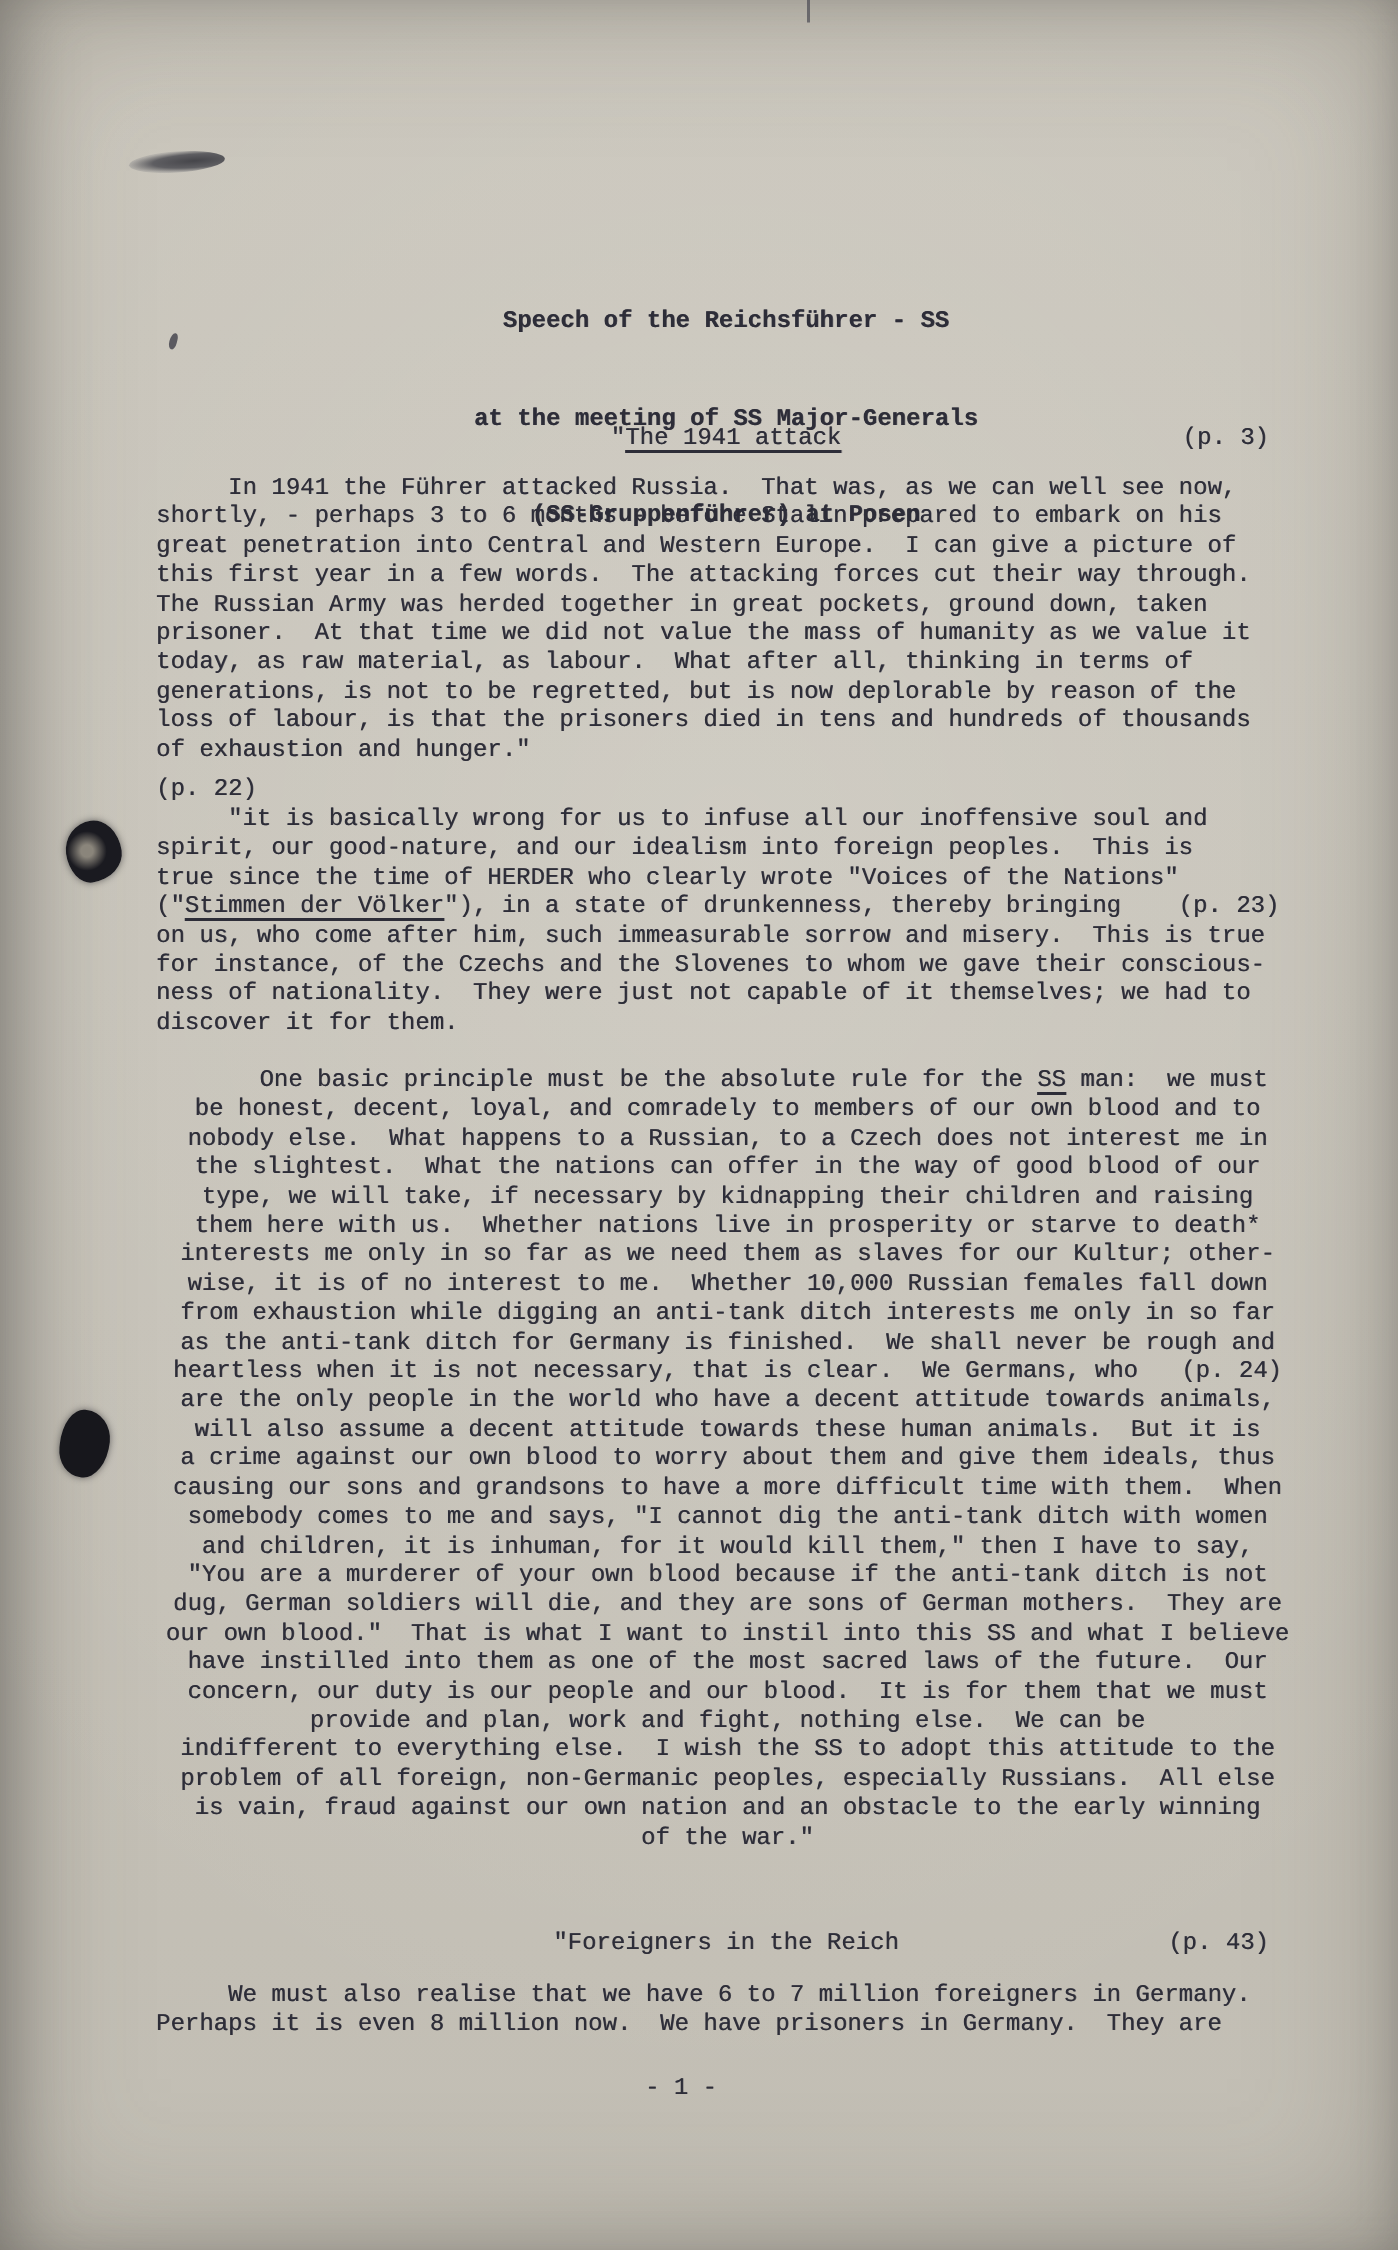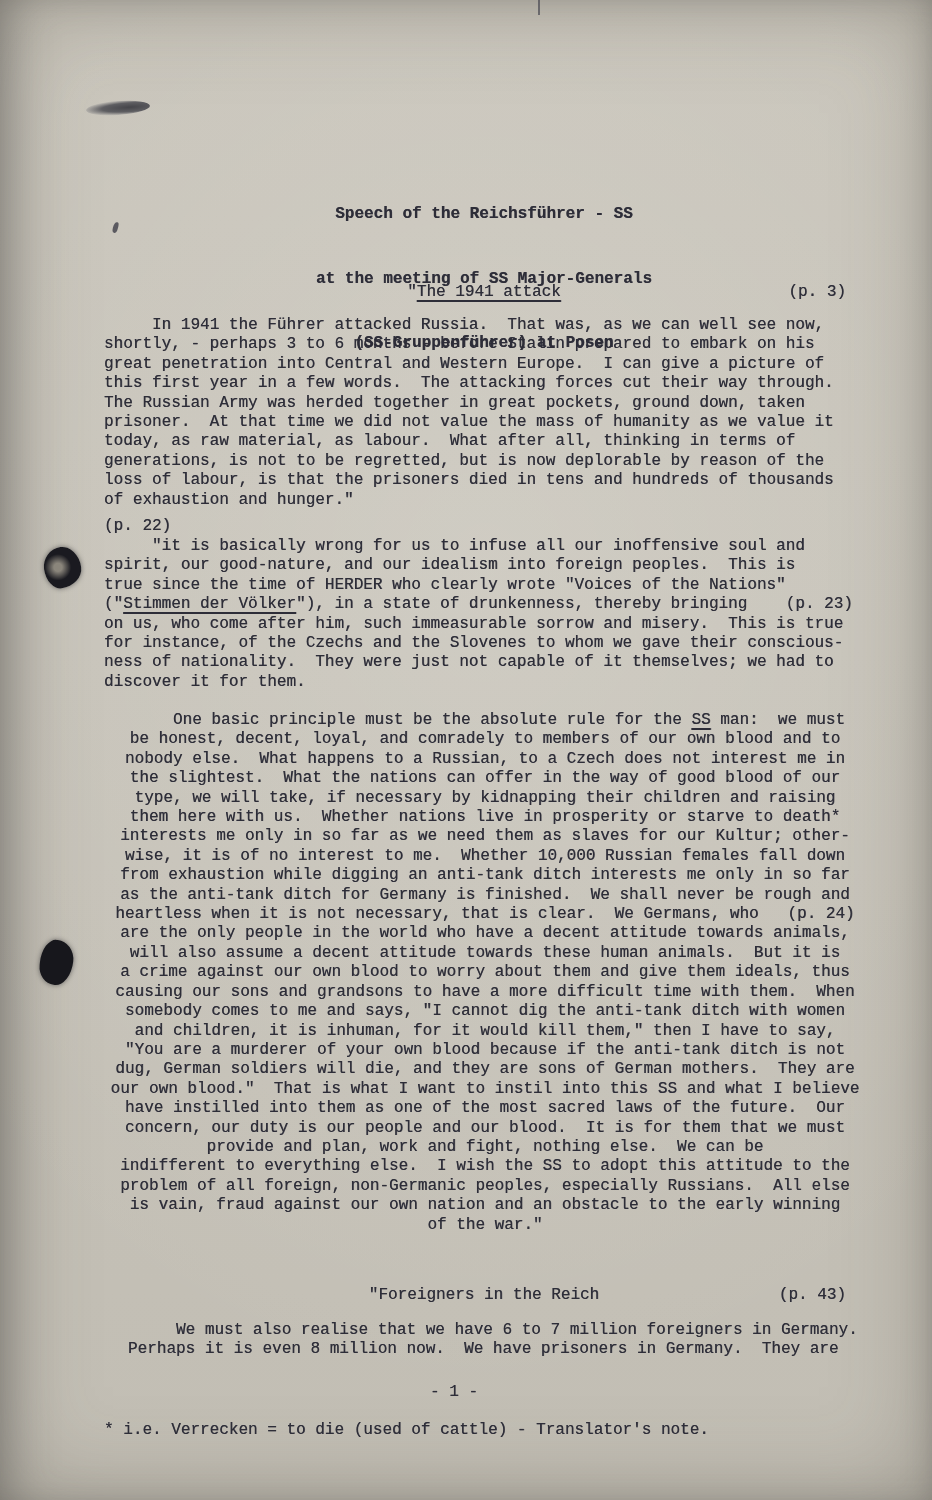"We must also realise that" .para.p4 { margin-left: 24px -> none }
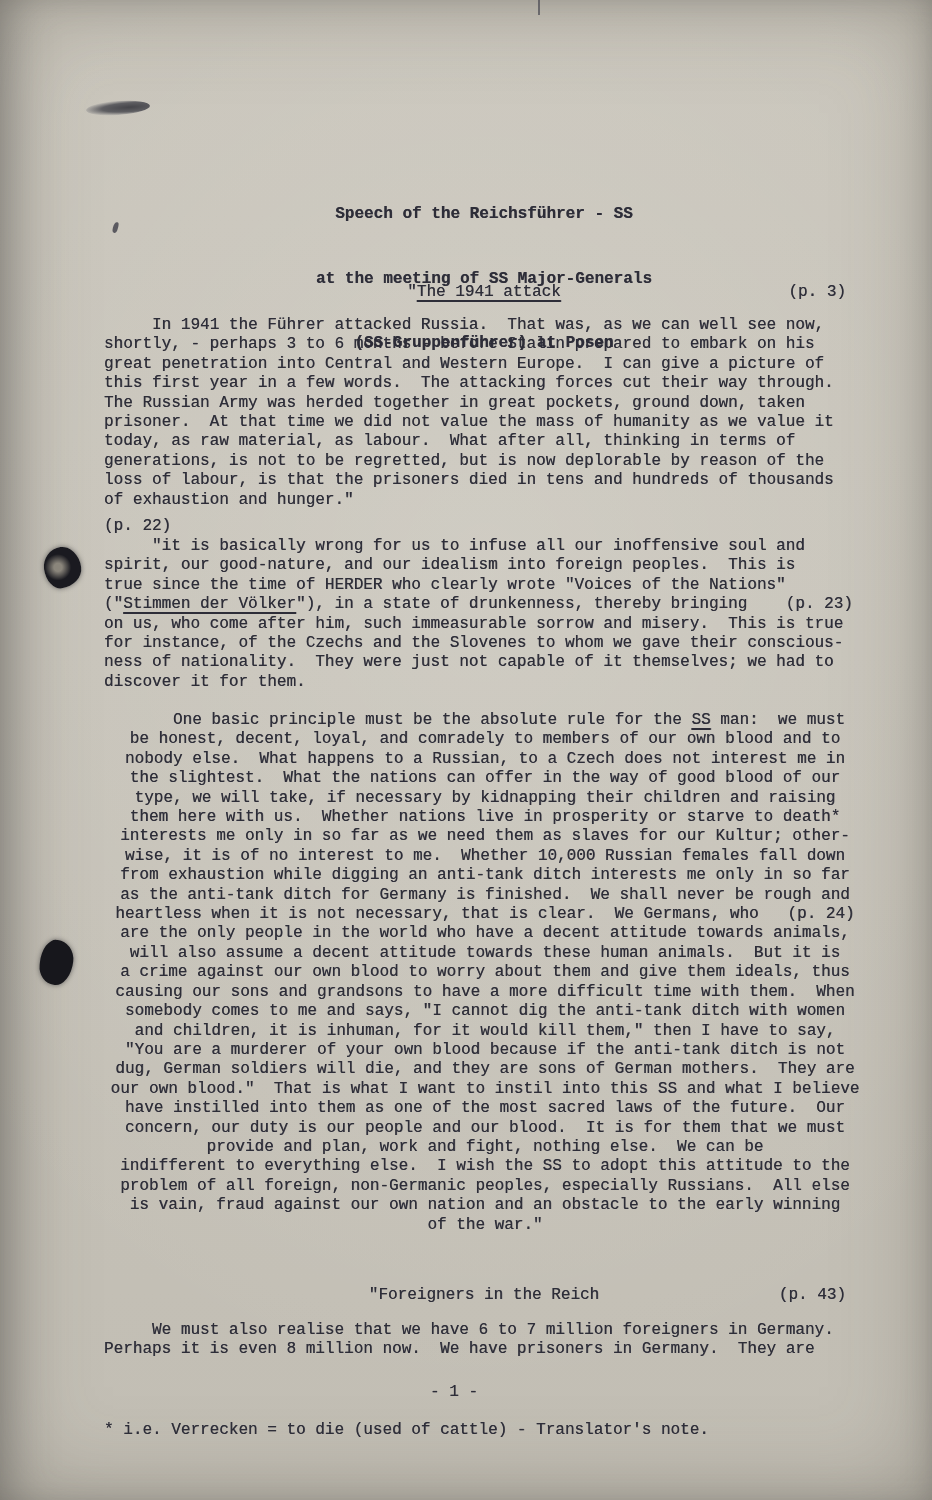"* i.e. Verrecken = to" div.footnote { html: <div>* i.e. Verrecken = to die (used of cattle) - Translator's note.</div> -> none }
